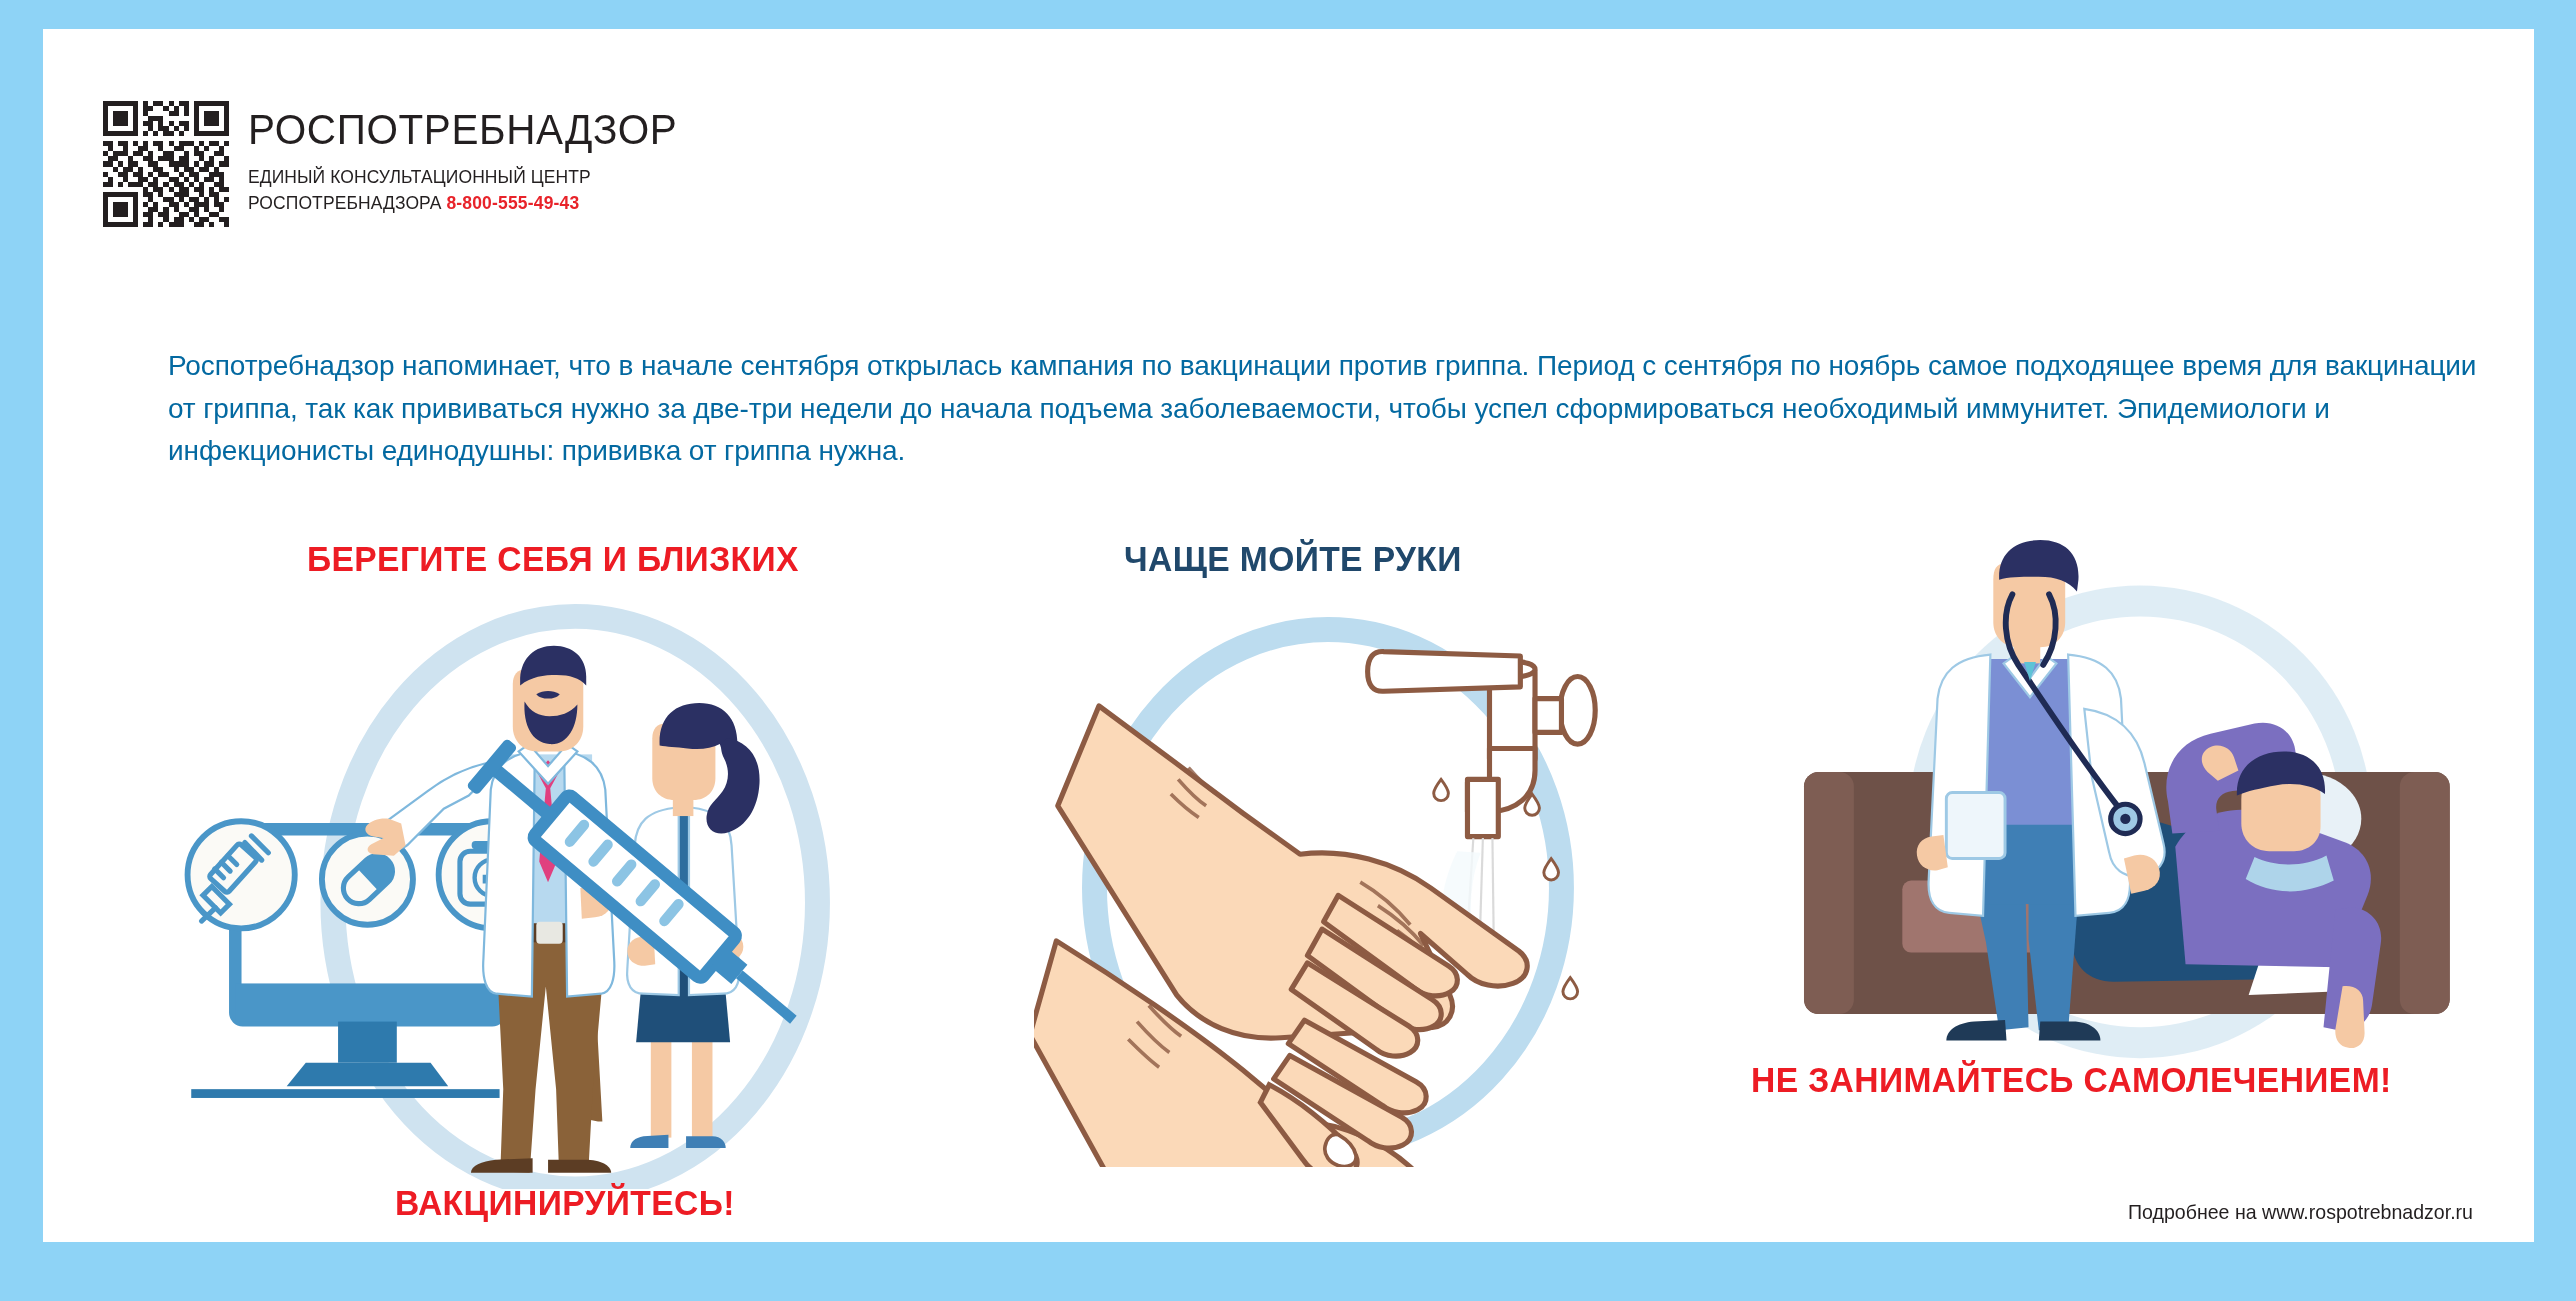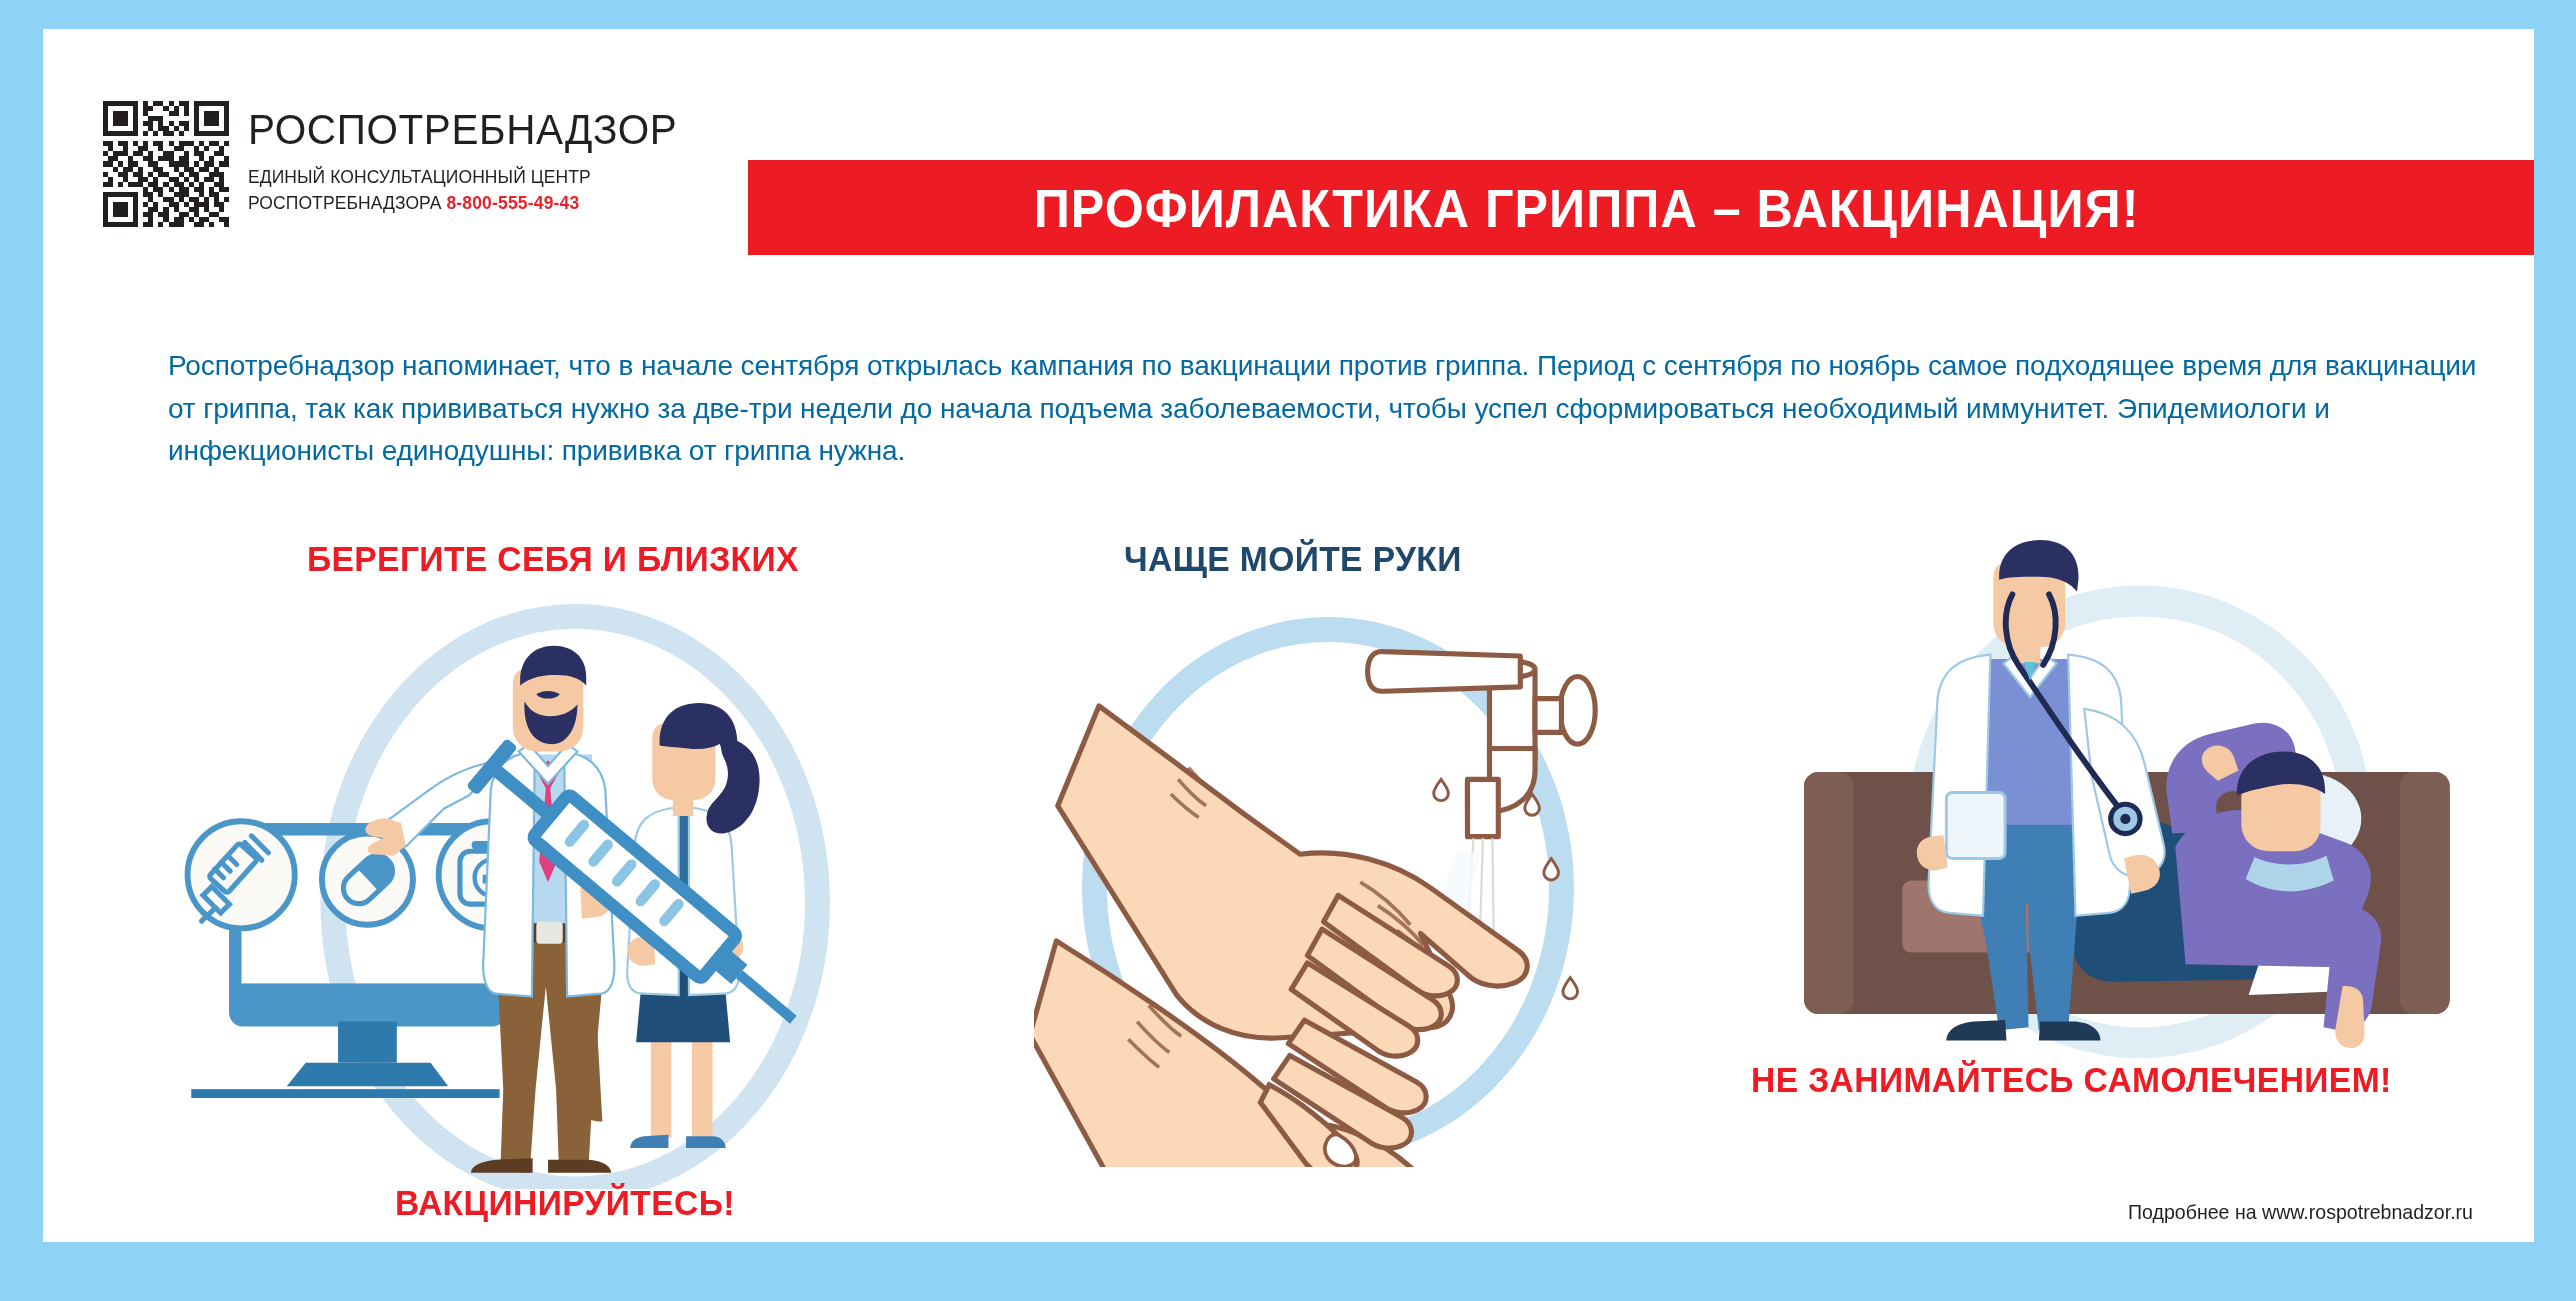"ПРОФИЛАКТИКА ГРИППА – ВАКЦИНАЦИЯ!" div.title-banner { html: <div> <div>ПРОФИЛАКТИКА ГРИППА – ВАКЦИНАЦИЯ!</div> </div> -> none }
